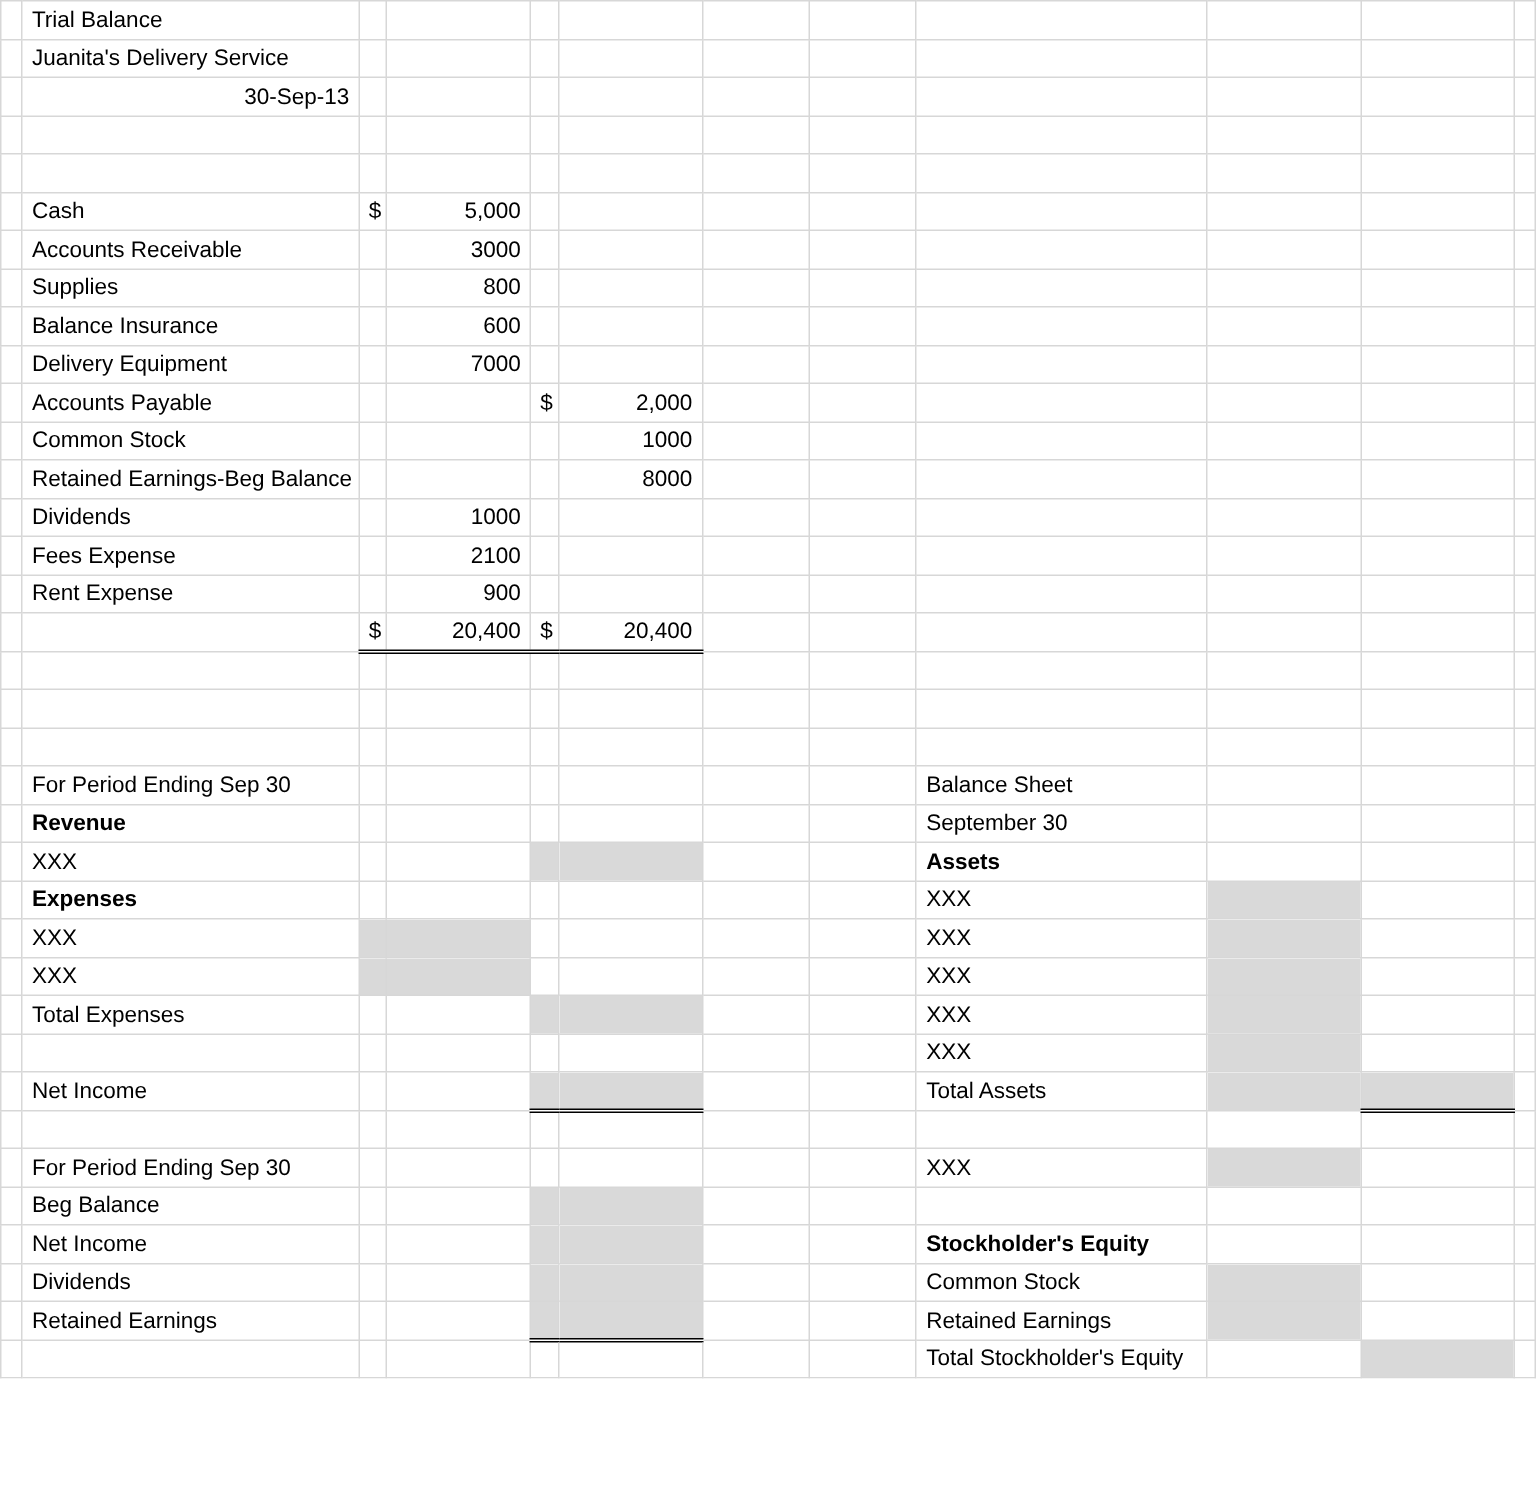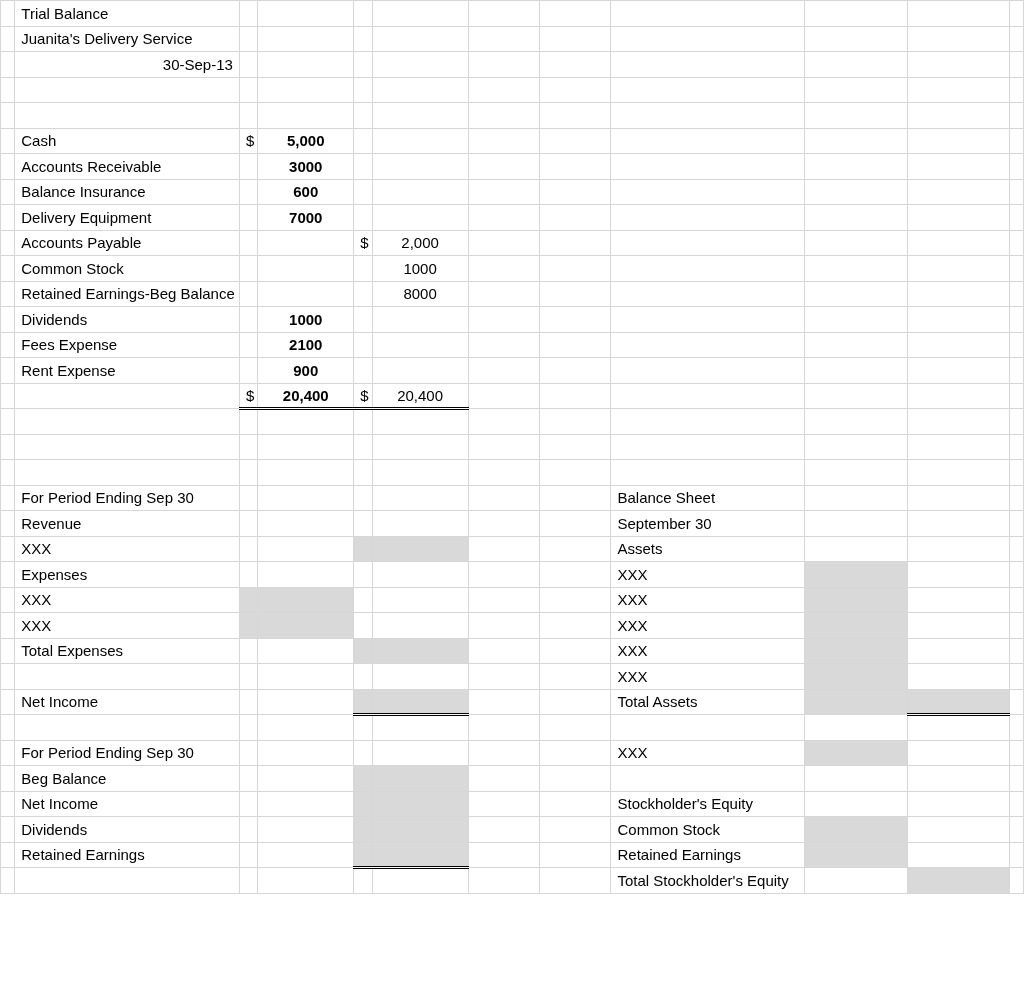"5,000" td.num { font-weight: bold -> none; text-align: center -> right }
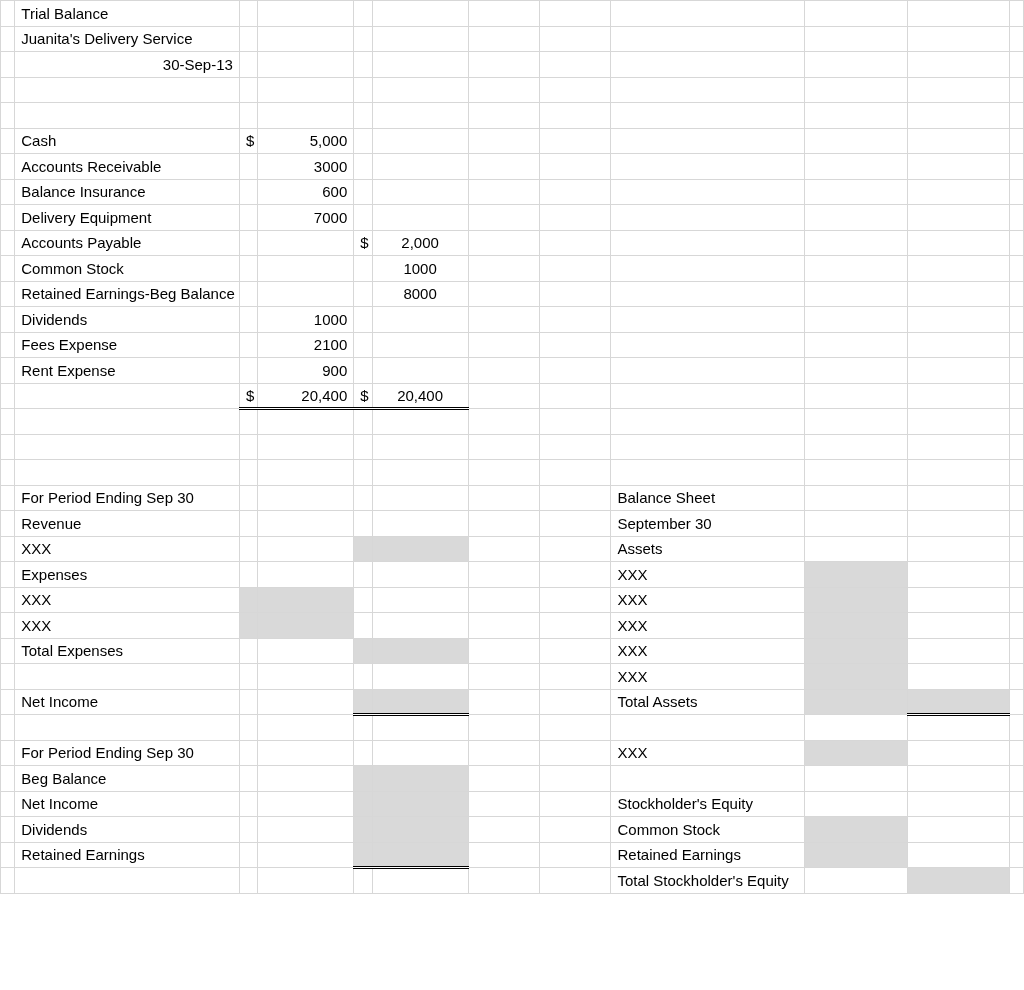"Supplies" tr { html: none -> <tr> <td></td> <td>Supplies</td> <td></td> <td>800</td> <td></td> <td></td> <td></td> <td></td> <td></td> <td></td> <td></td> <td></td> </tr> }
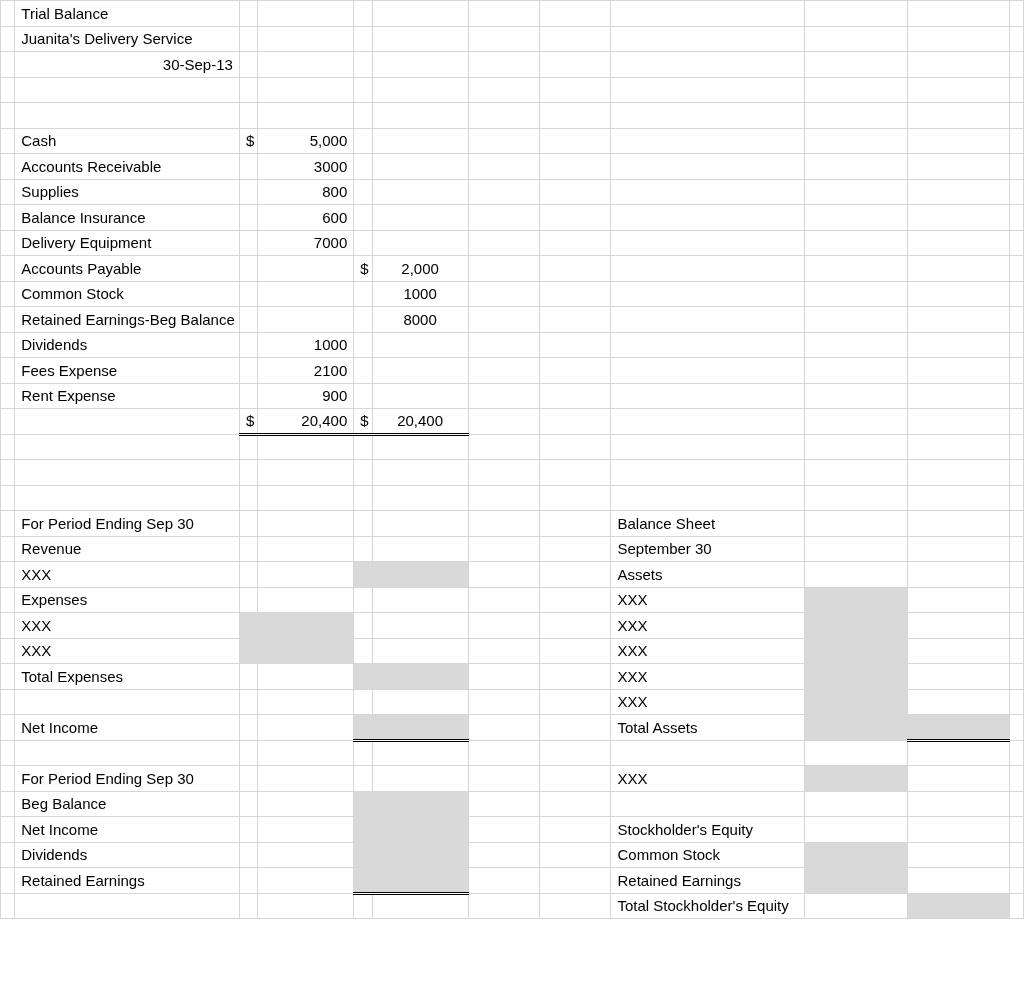"2,000" td.num2 { text-align: center -> right }
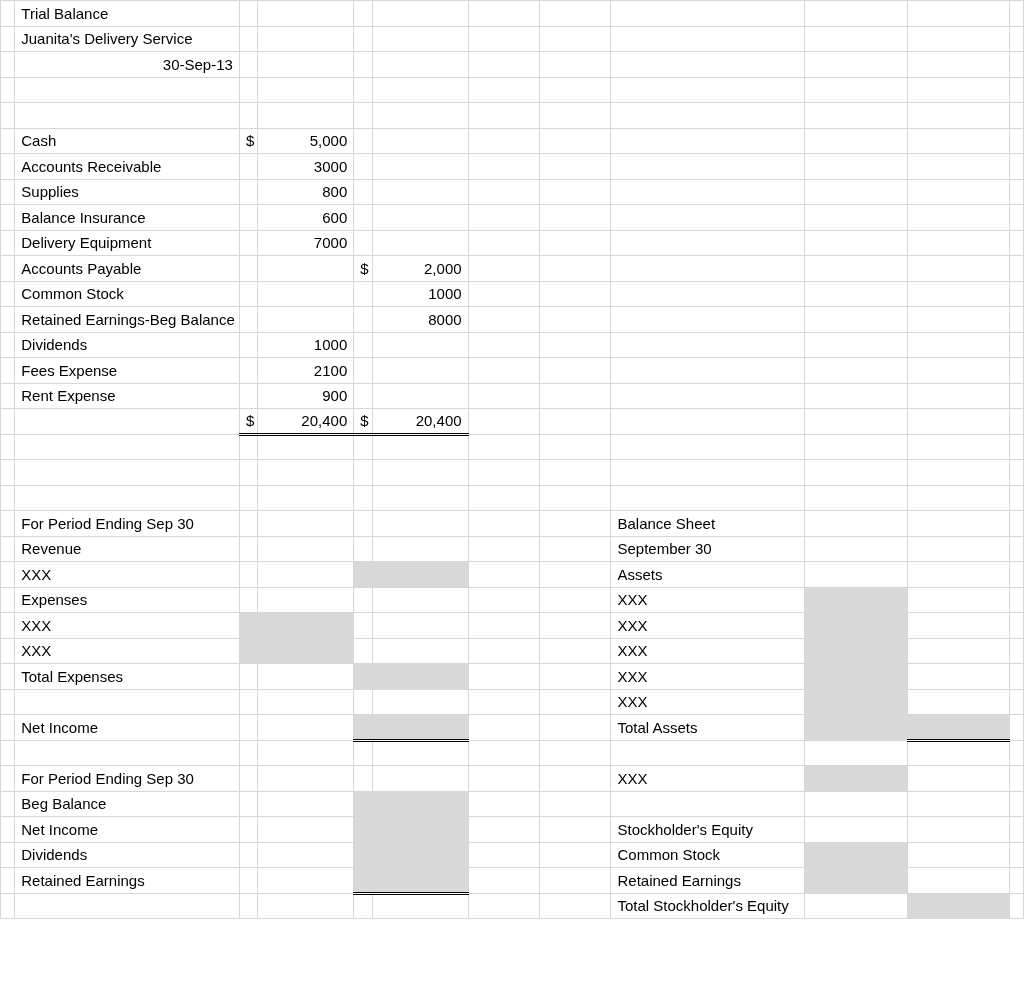"Revenue" .bold { font-weight: 400 -> 700 }
